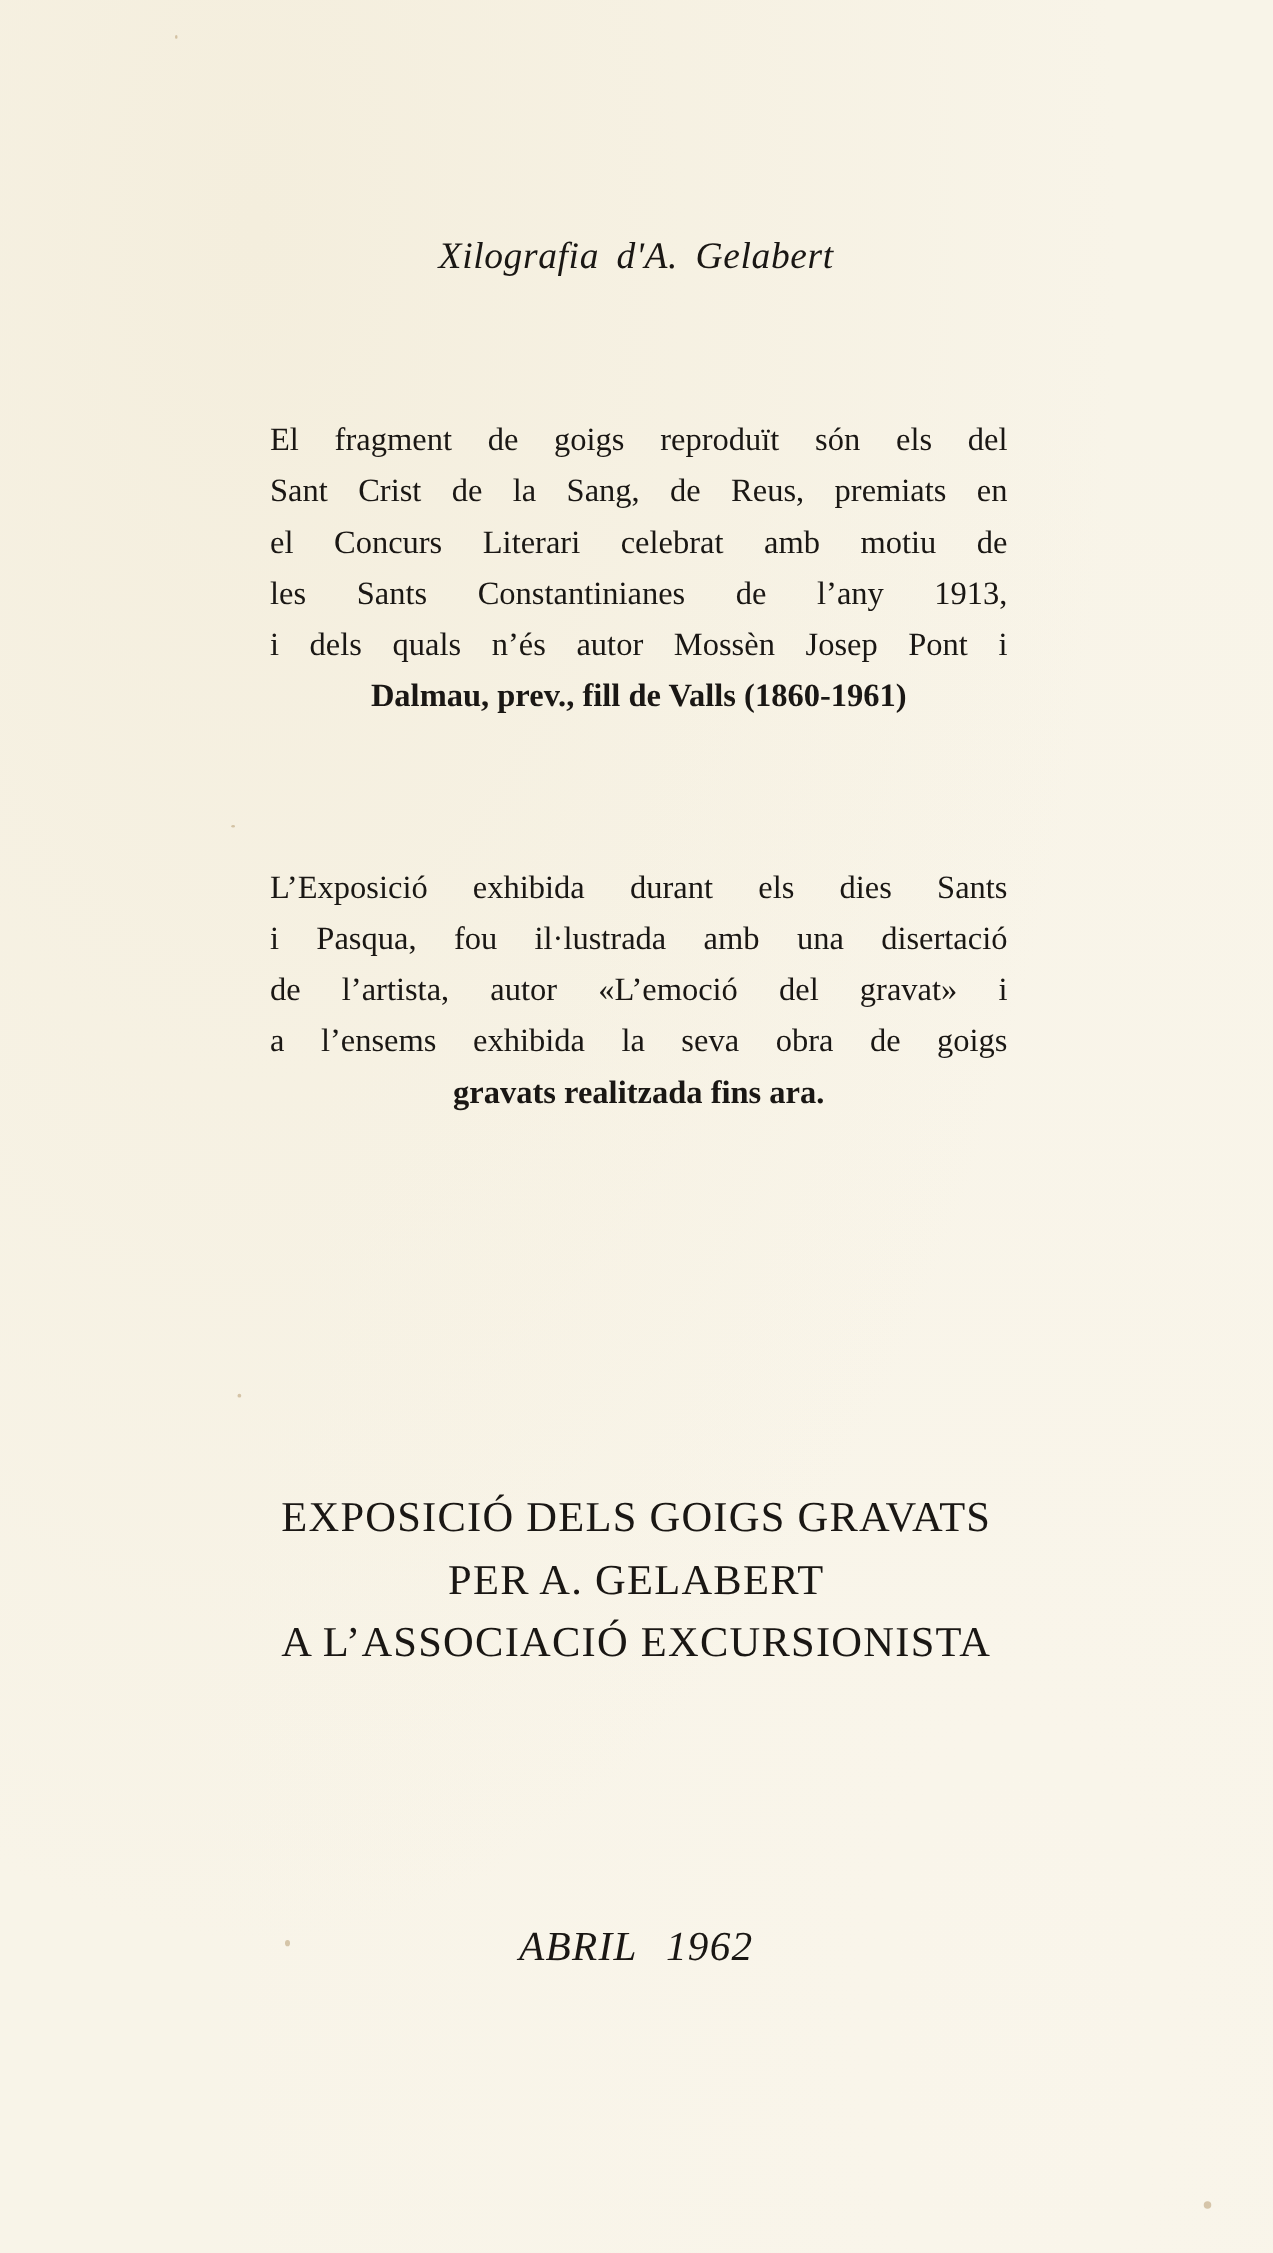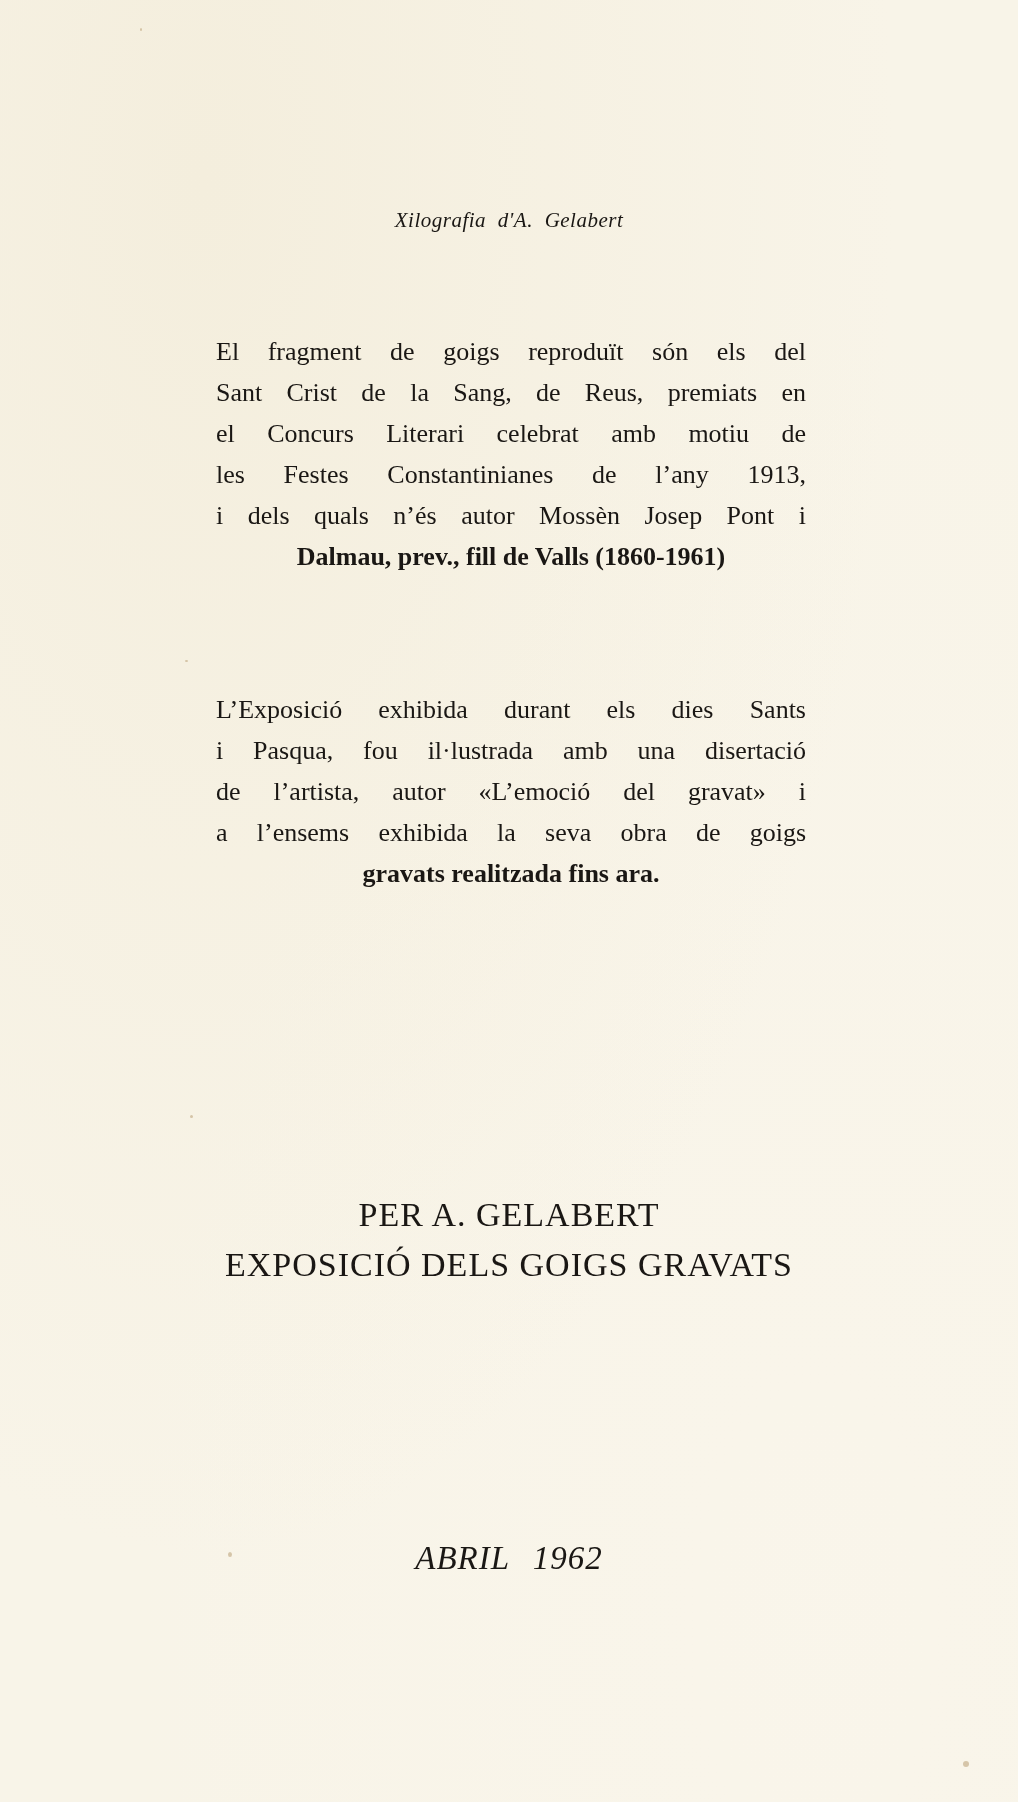"Xilografia d'A. Gelabert" .caption { font-size: 21px -> 30px; margin-top: 20px -> none }
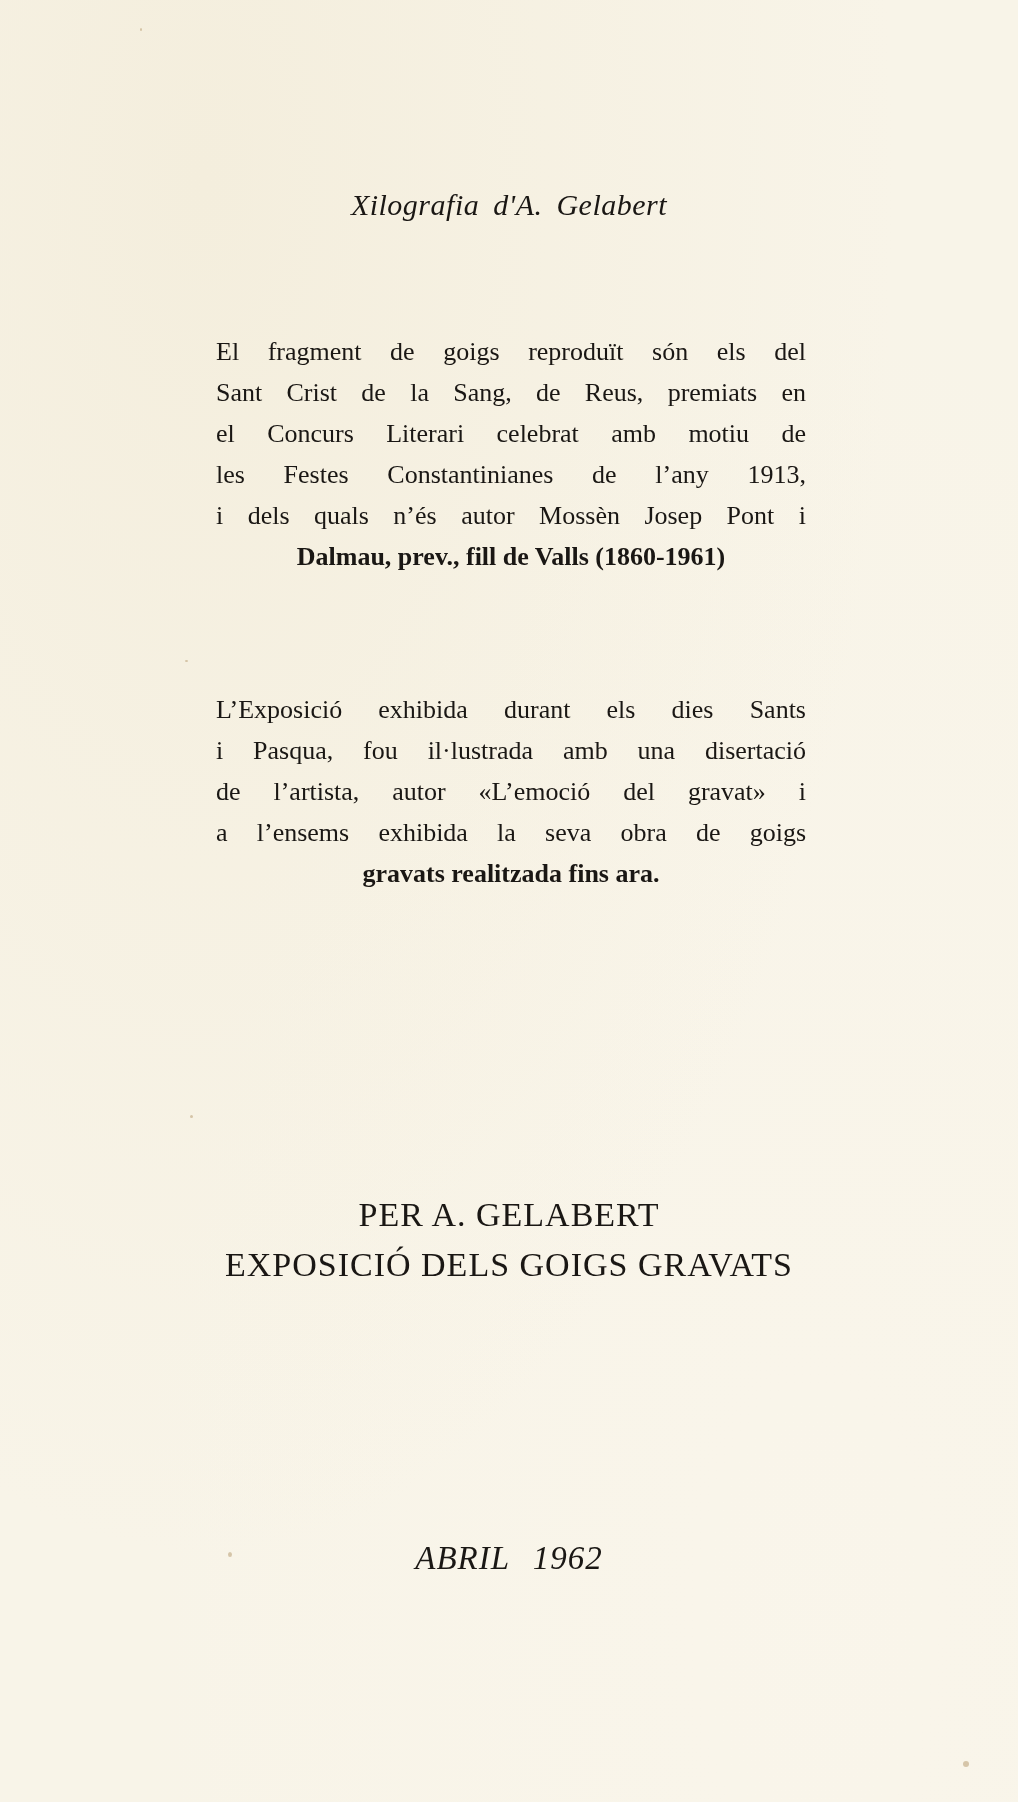"les Festes Constantinianes de l’any" span.line { text: Festes -> Sants }
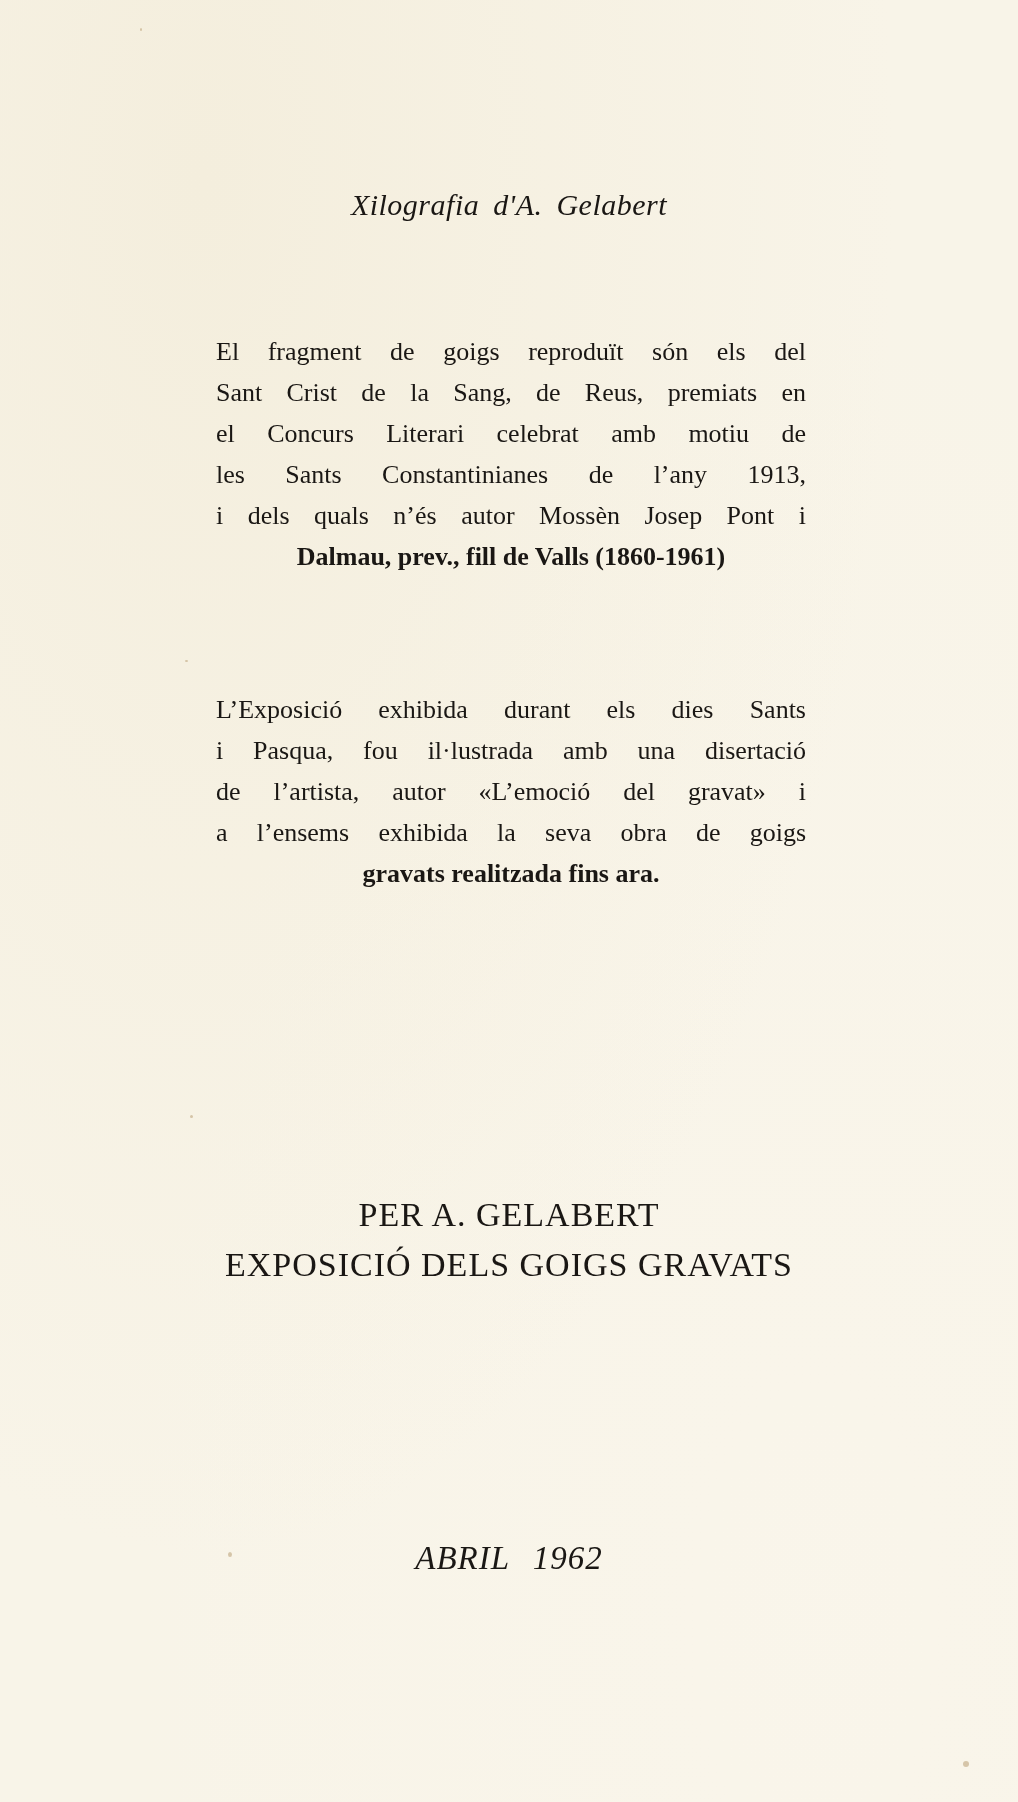"PER A. GELABERT" span.tline { order: before "EXPOSICIÓ DELS GOIGS GRAVATS" -> after "EXPOSICIÓ DELS GOIGS GRAVATS" }
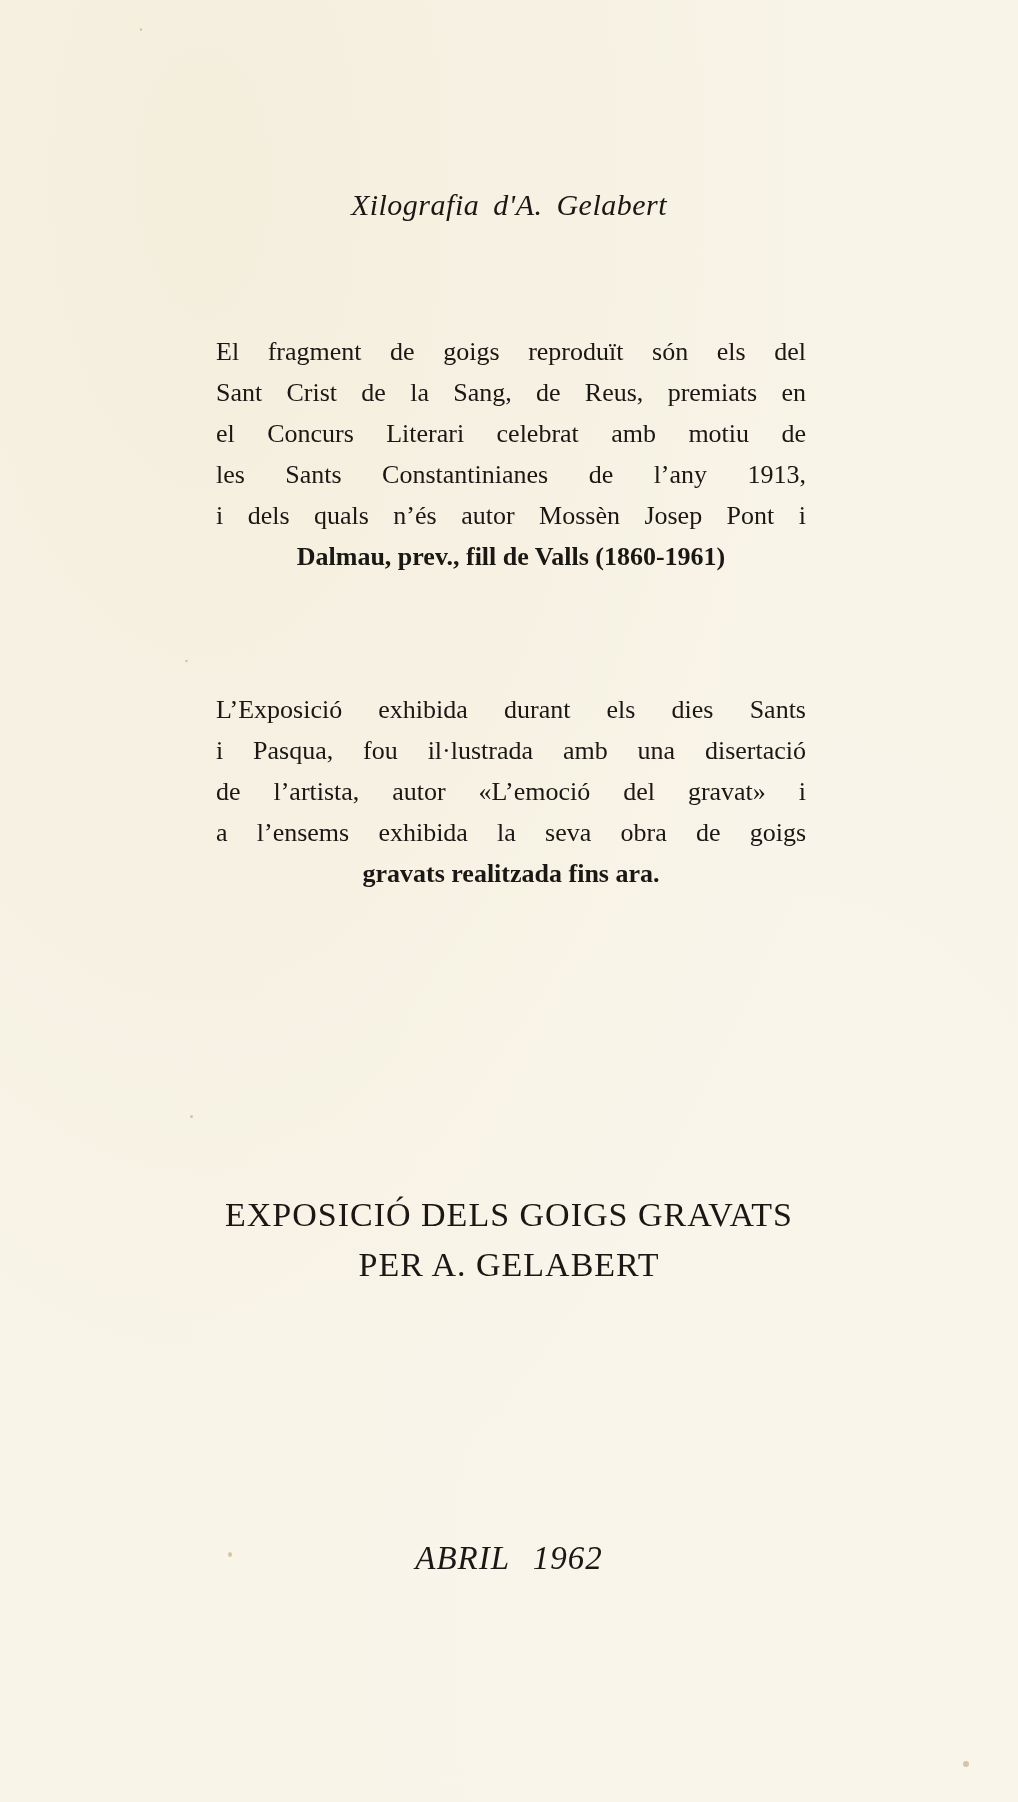"A L’ASSOCIACIÓ EXCURSIONISTA" span.tline { html: none -> <span>A L’ASSOCIACIÓ EXCURSIONISTA</span> }
